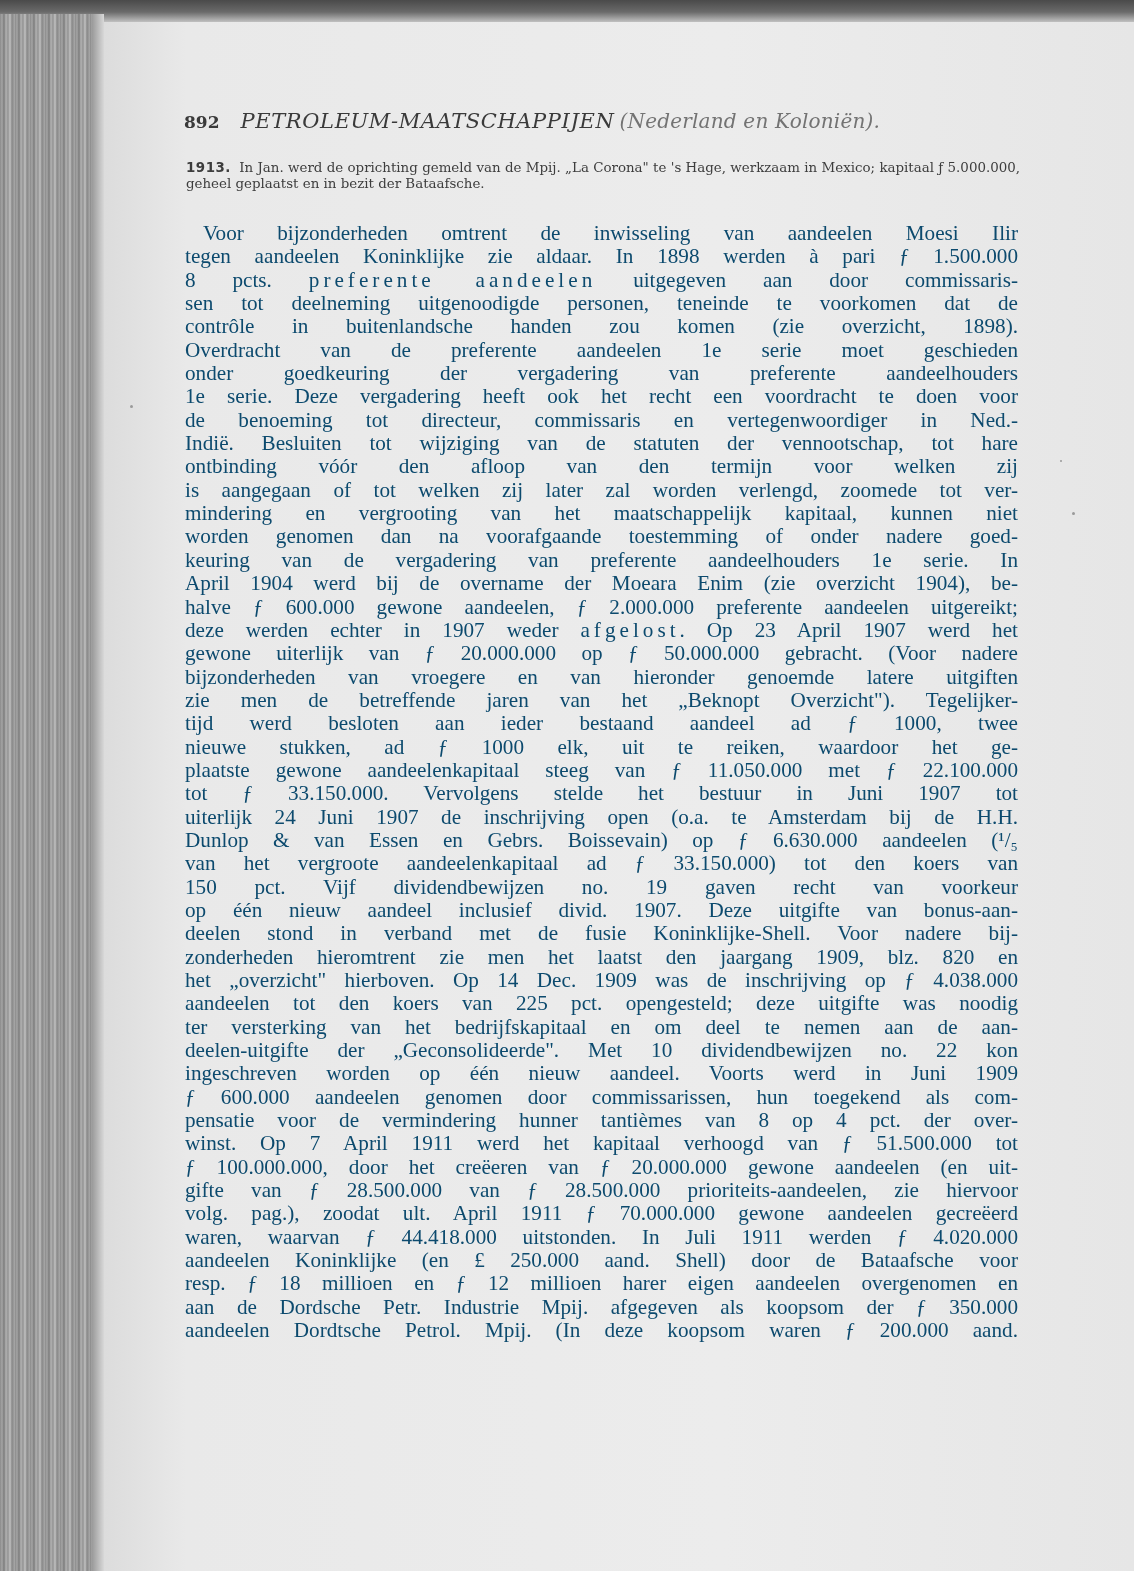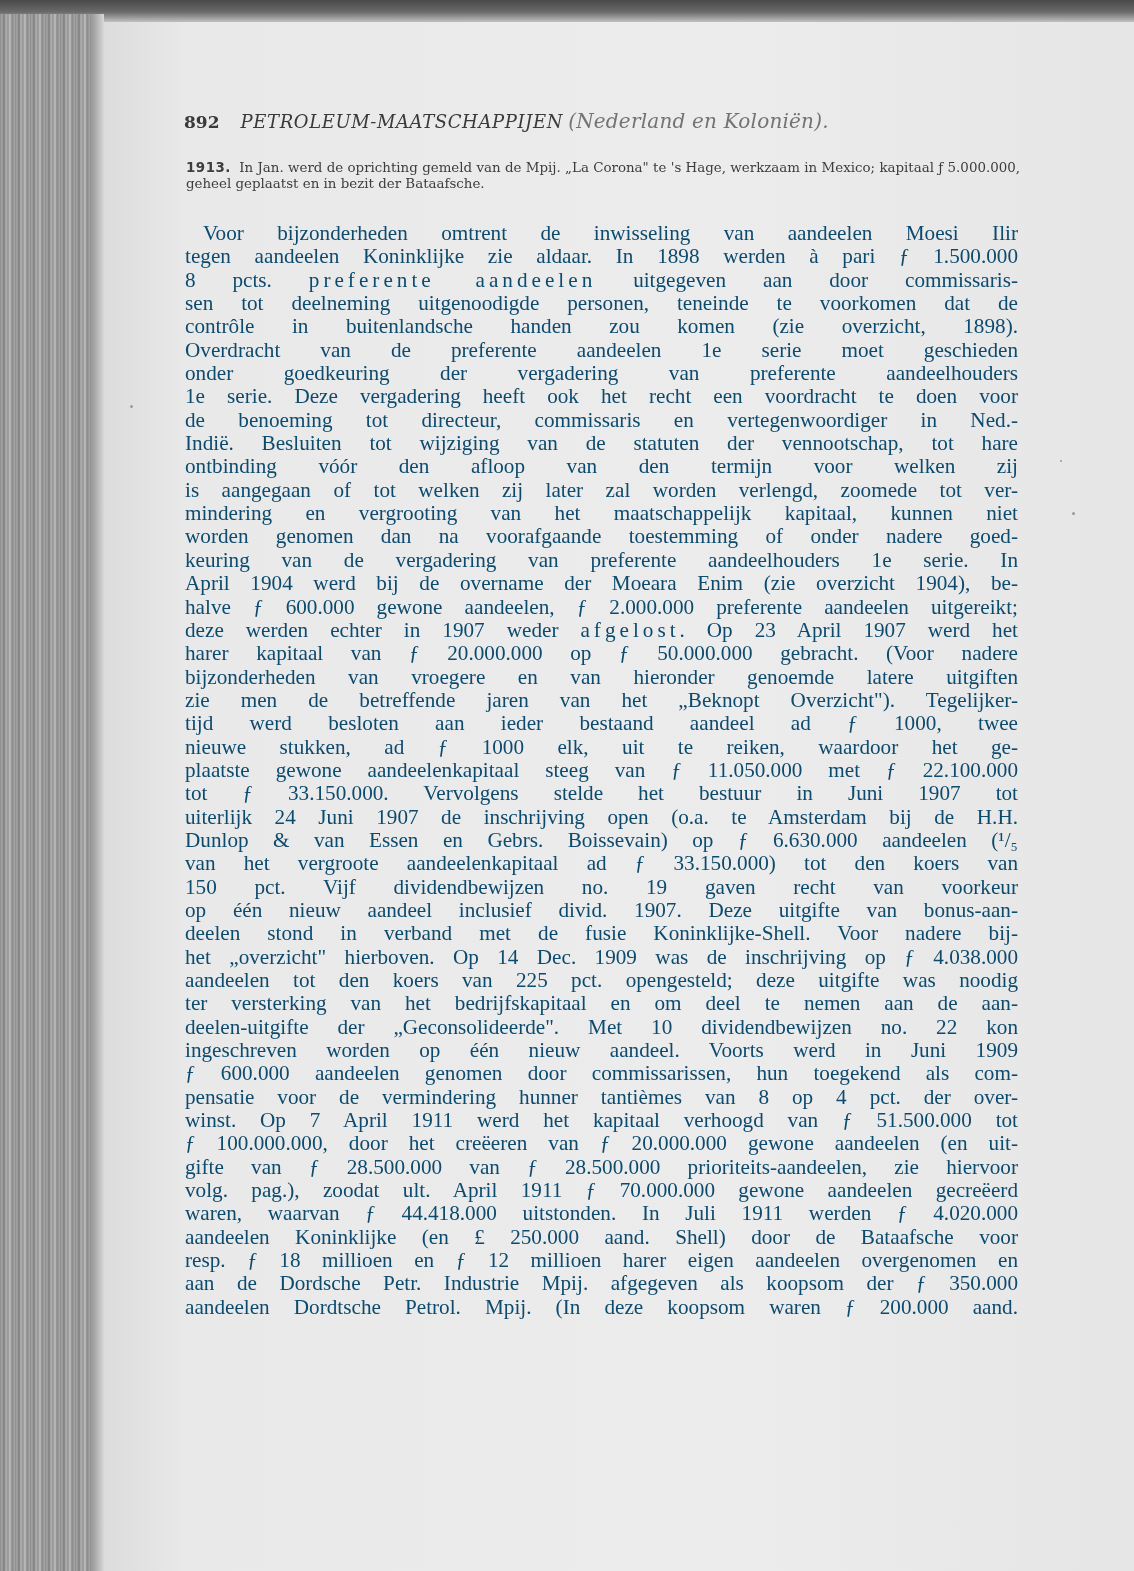"PETROLEUM-MAATSCHAPPIJEN" .running-title { font-size: 18px -> 21px }
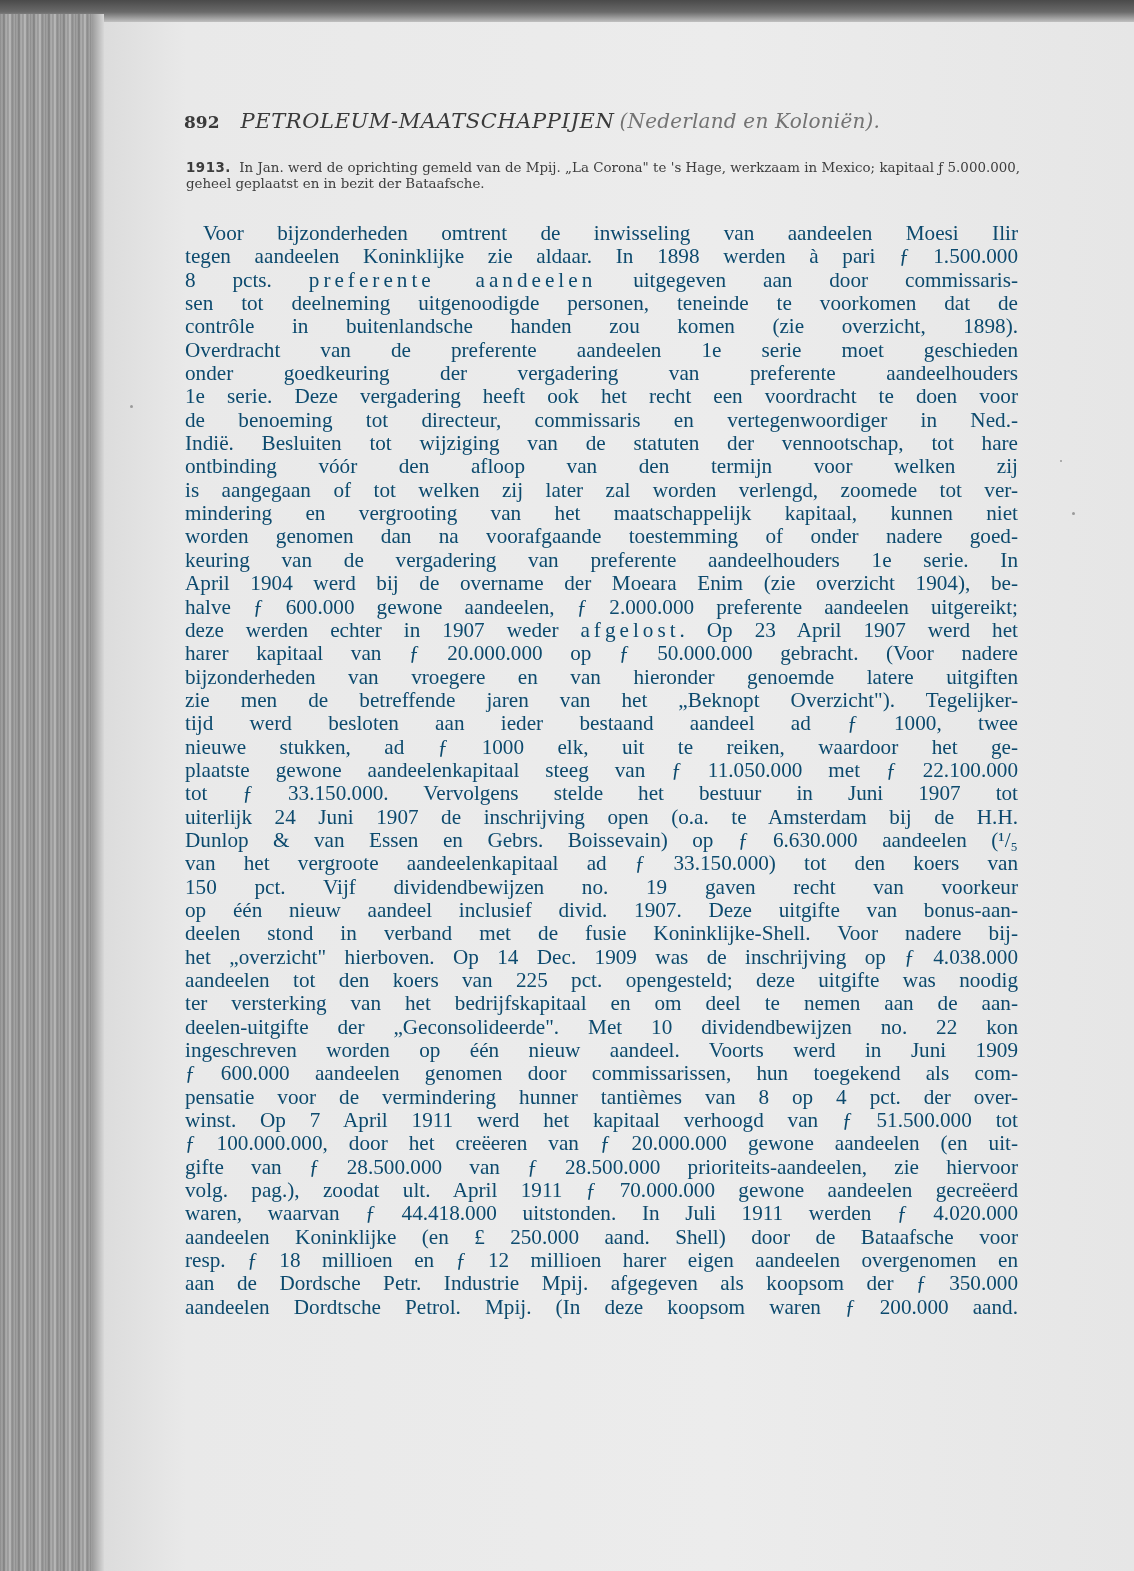"harer kapitaal van ƒ 20.000.000" span.line { text: harer kapitaal -> gewone uiterlijk }
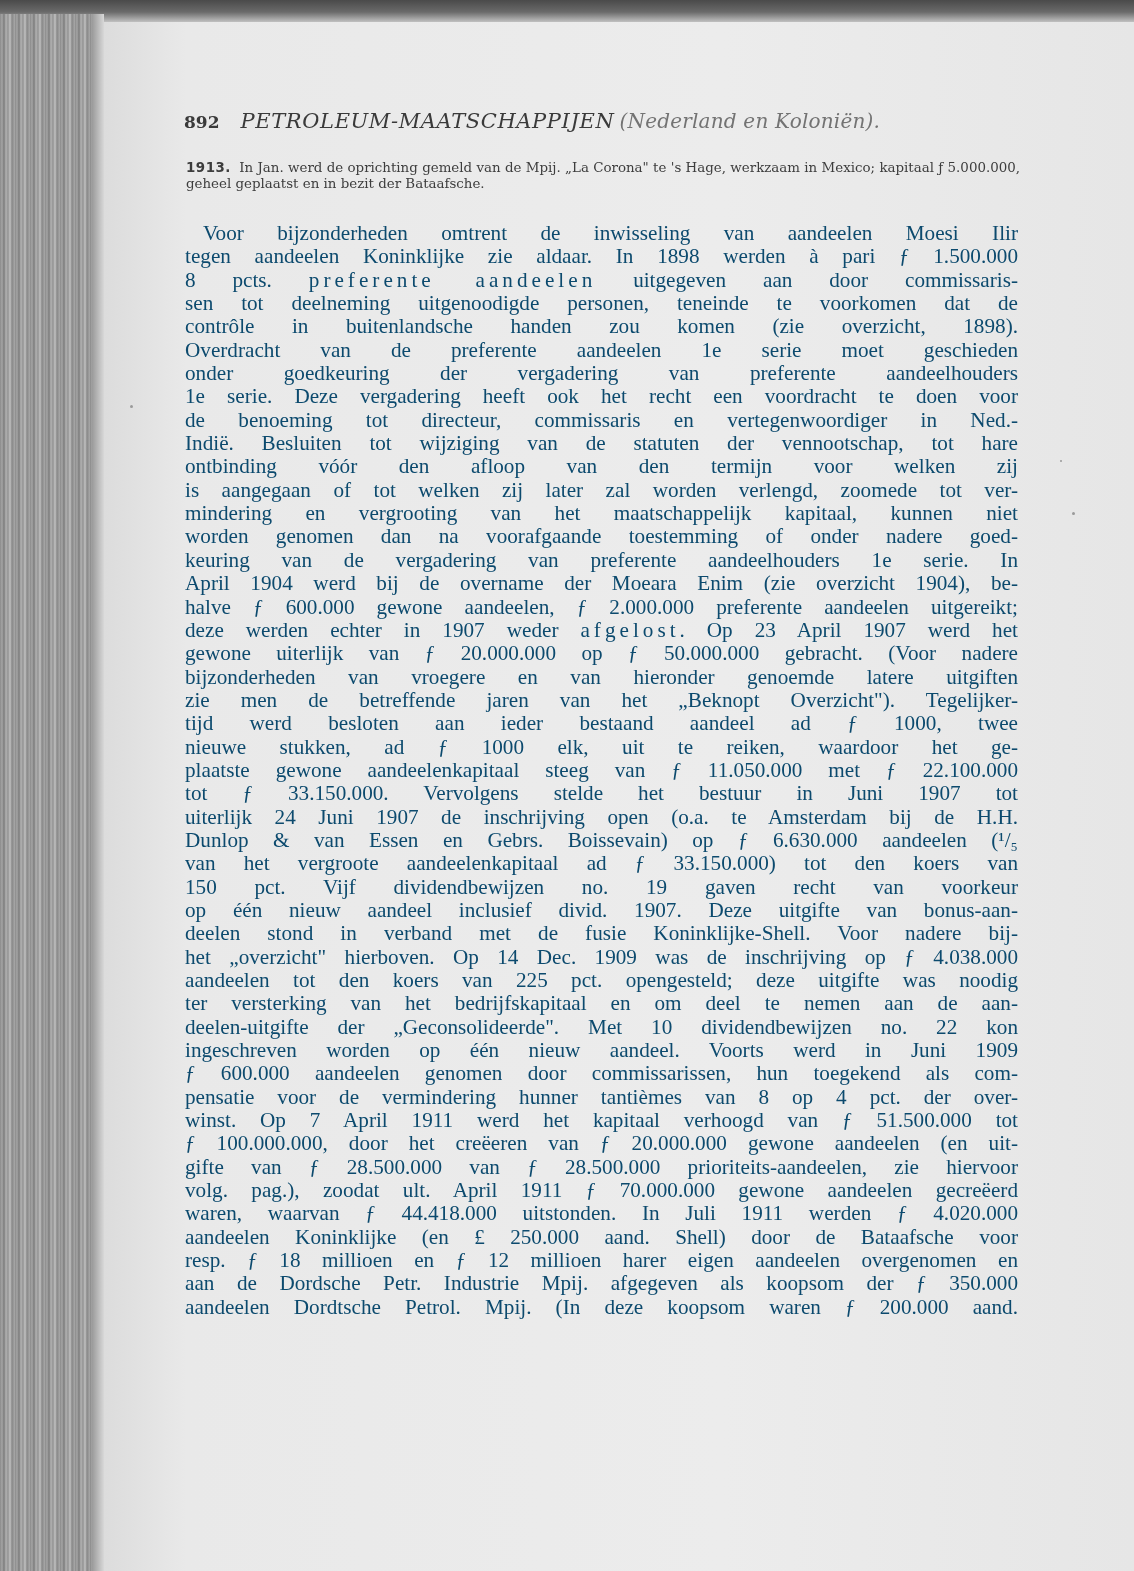"zonderheden hieromtrent zie men het" span.line { html: none -> <span>zonderheden hieromtrent zie men het laatst den jaargang 1909, blz. 820 en</span> }
